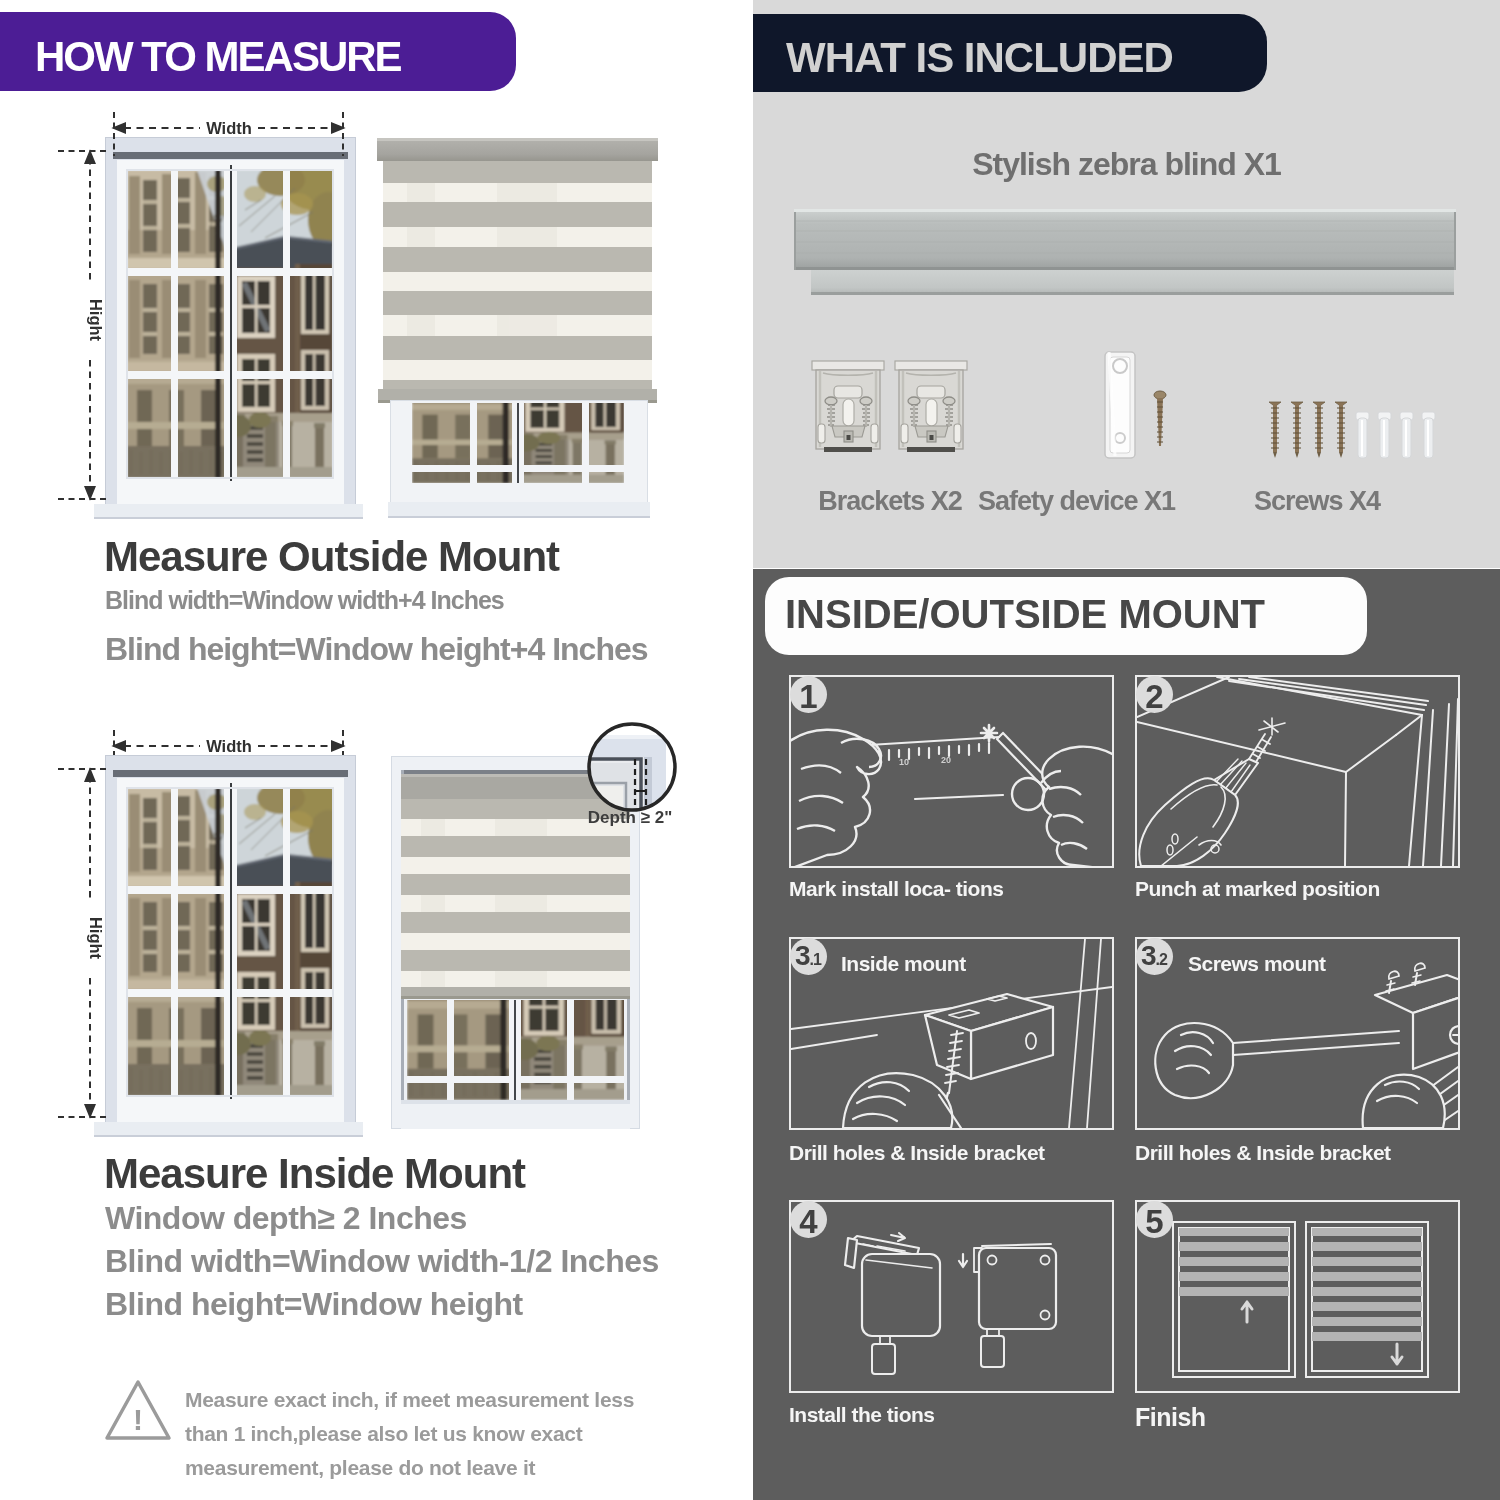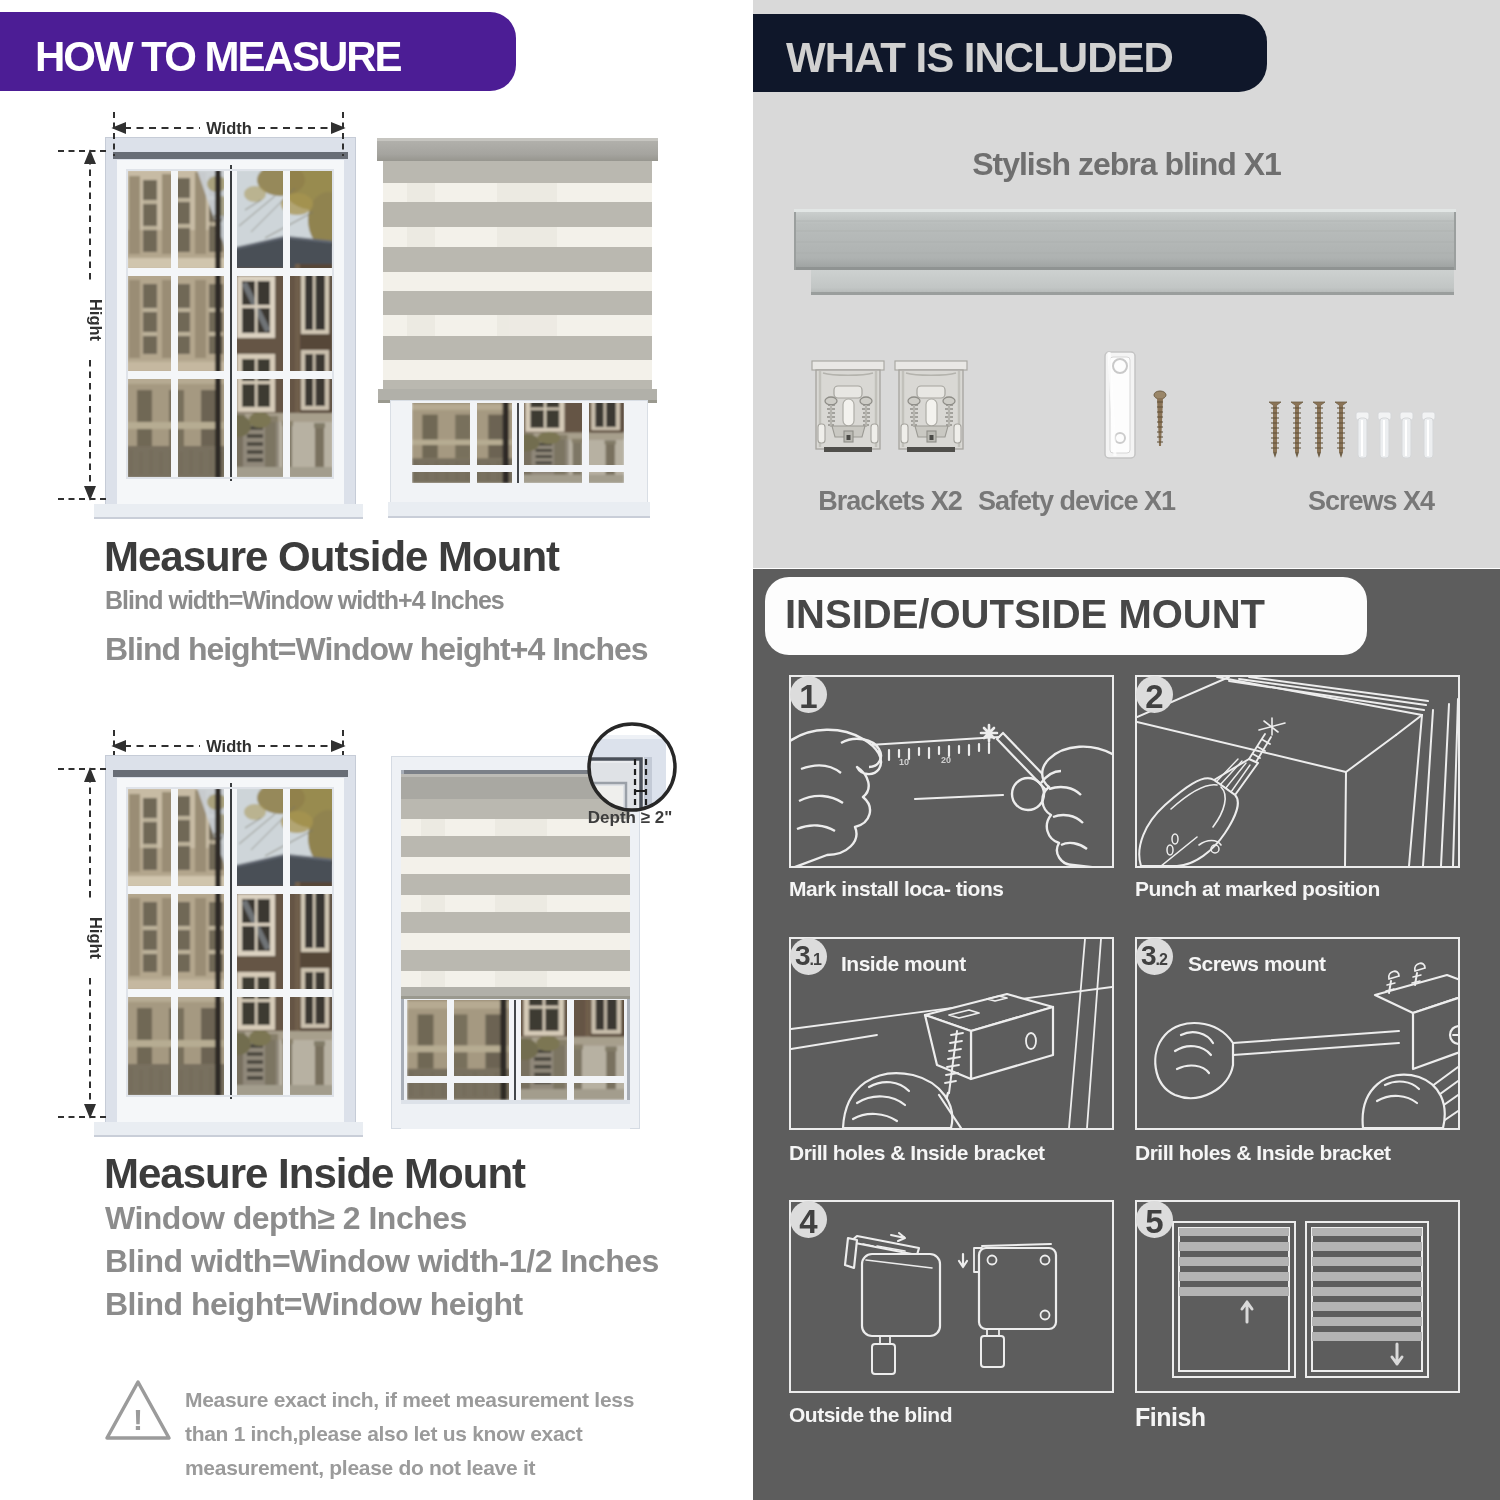"Screws X4" div.abs { text-align: right -> left }
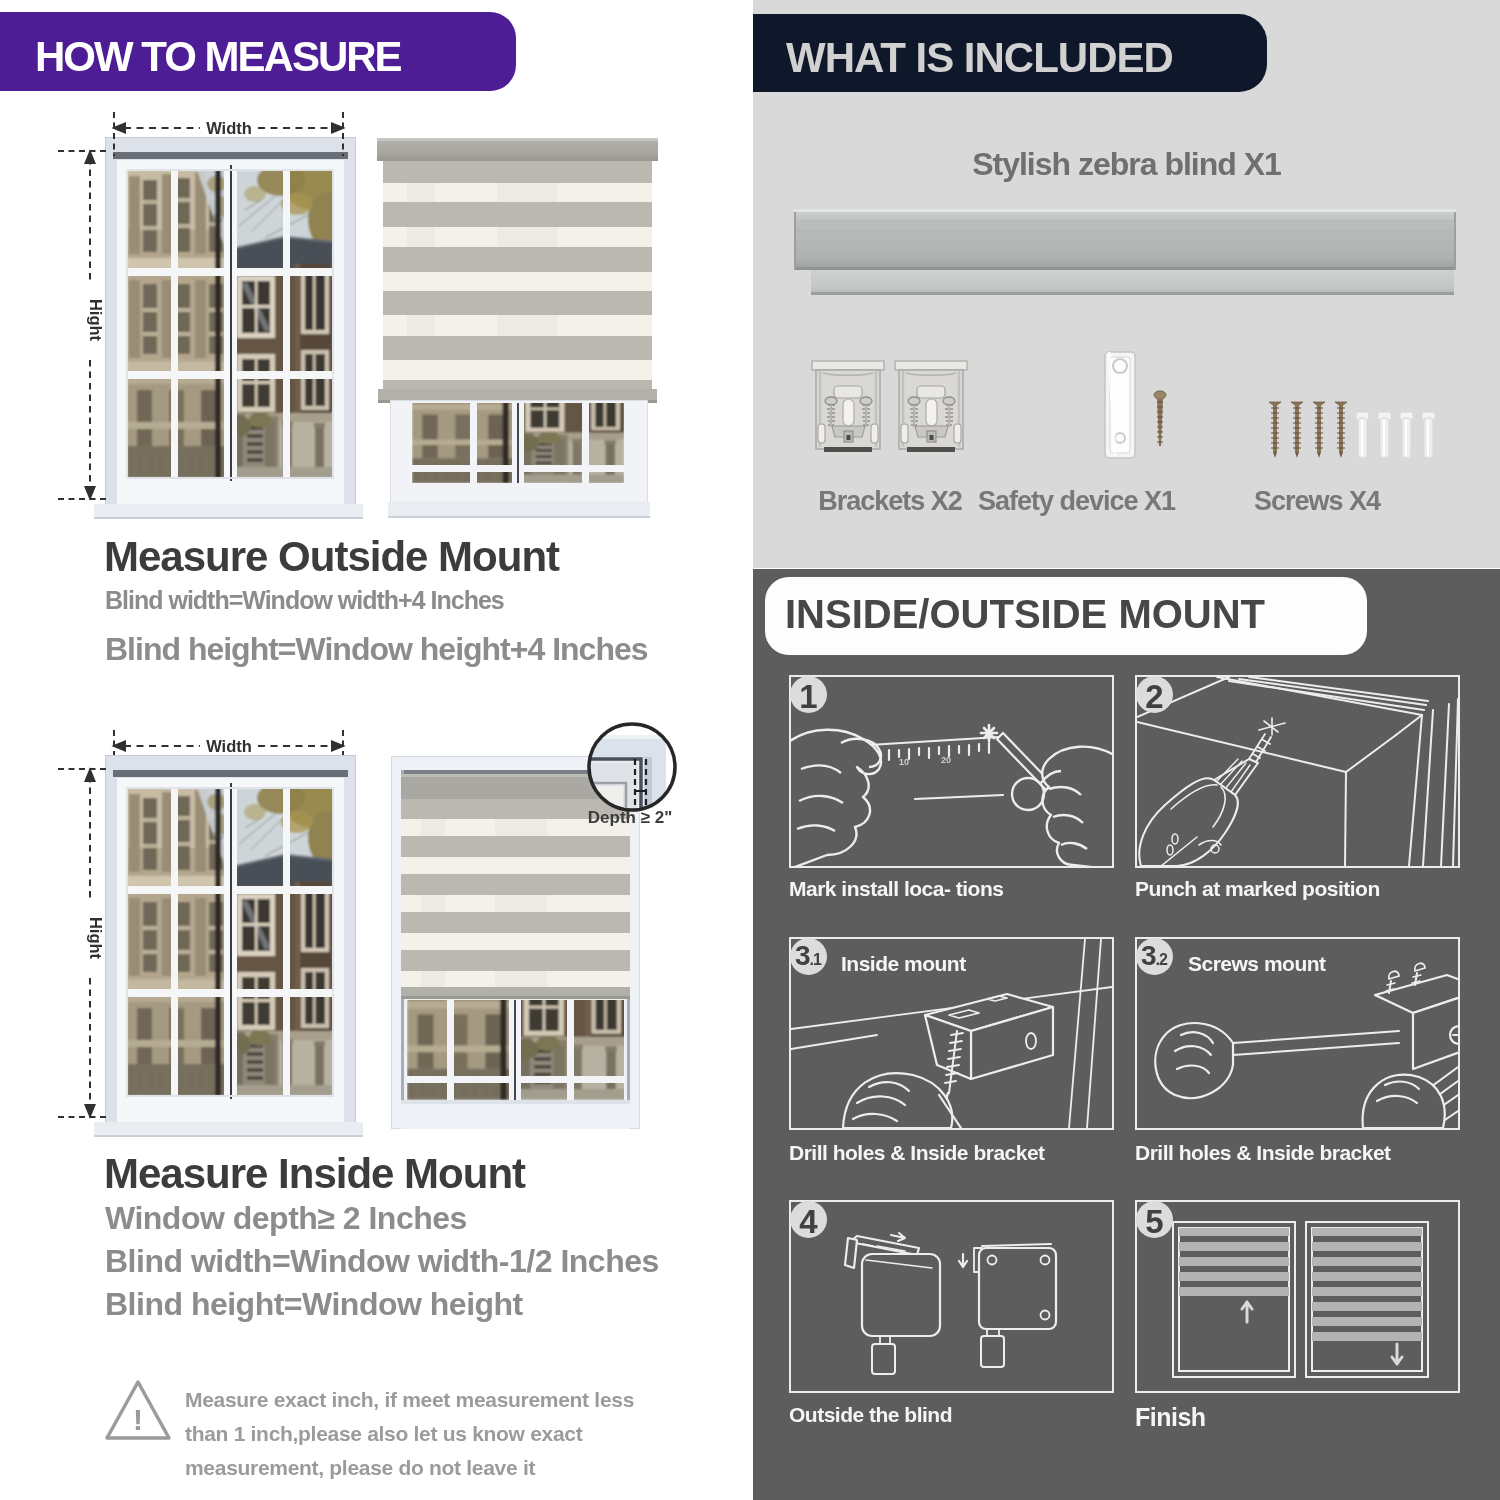"Outside the blind" div.abs { text: Outside the blind -> Install the tions }
